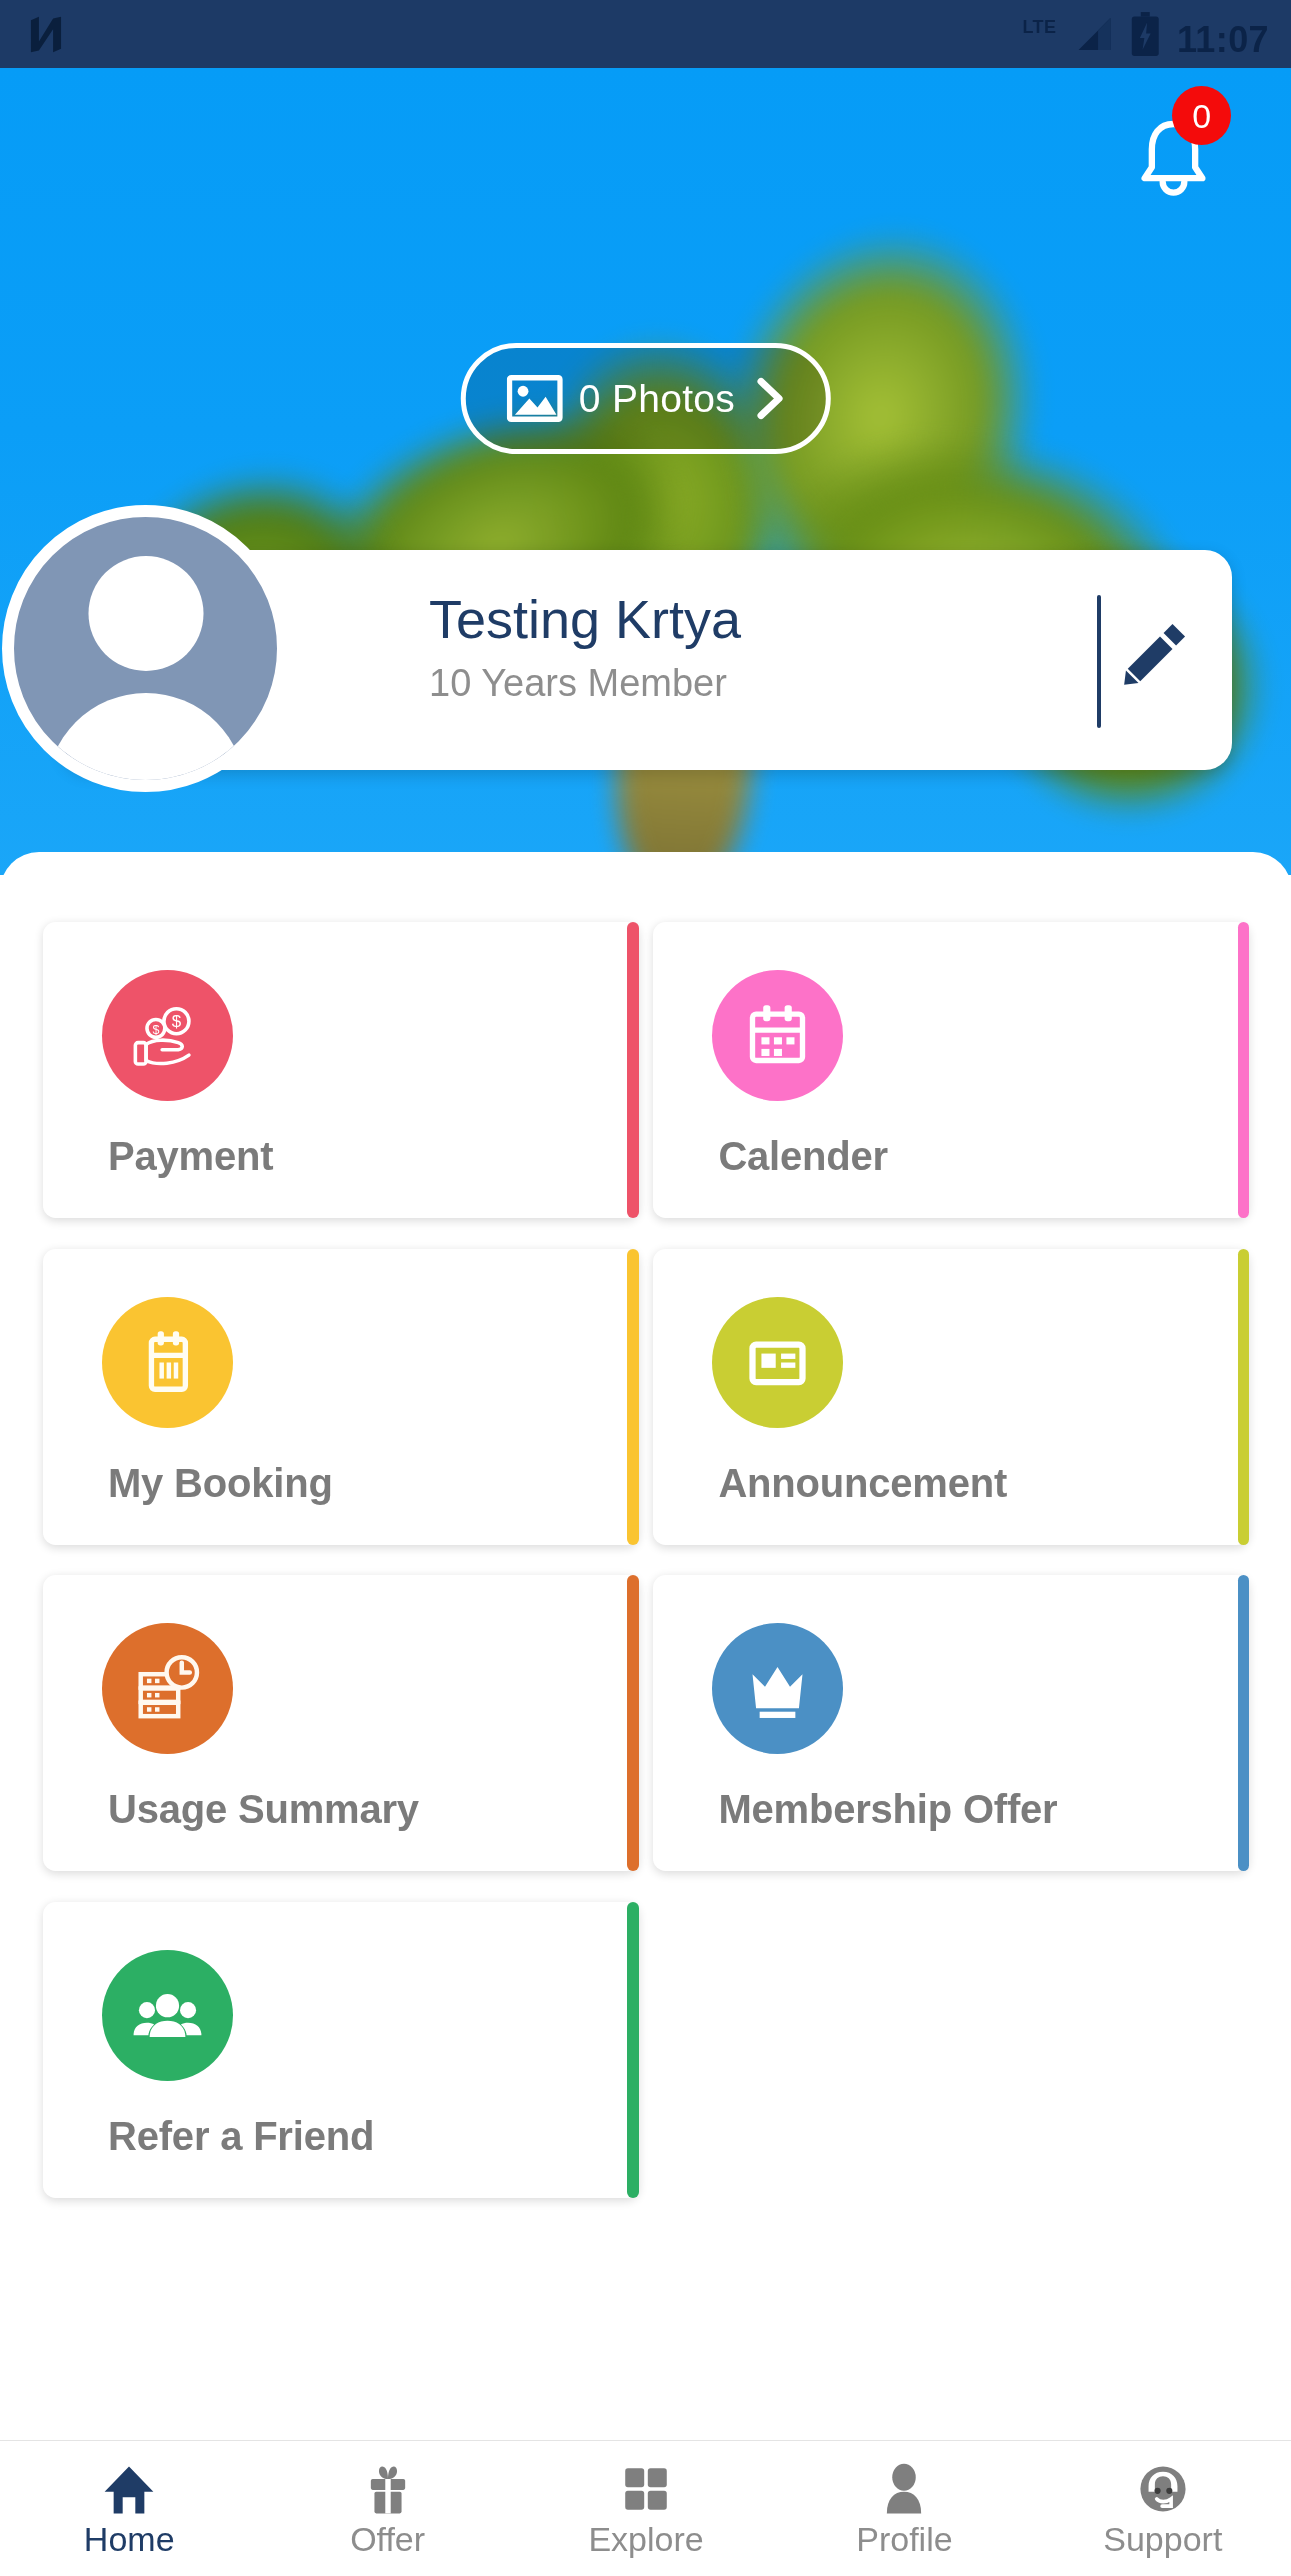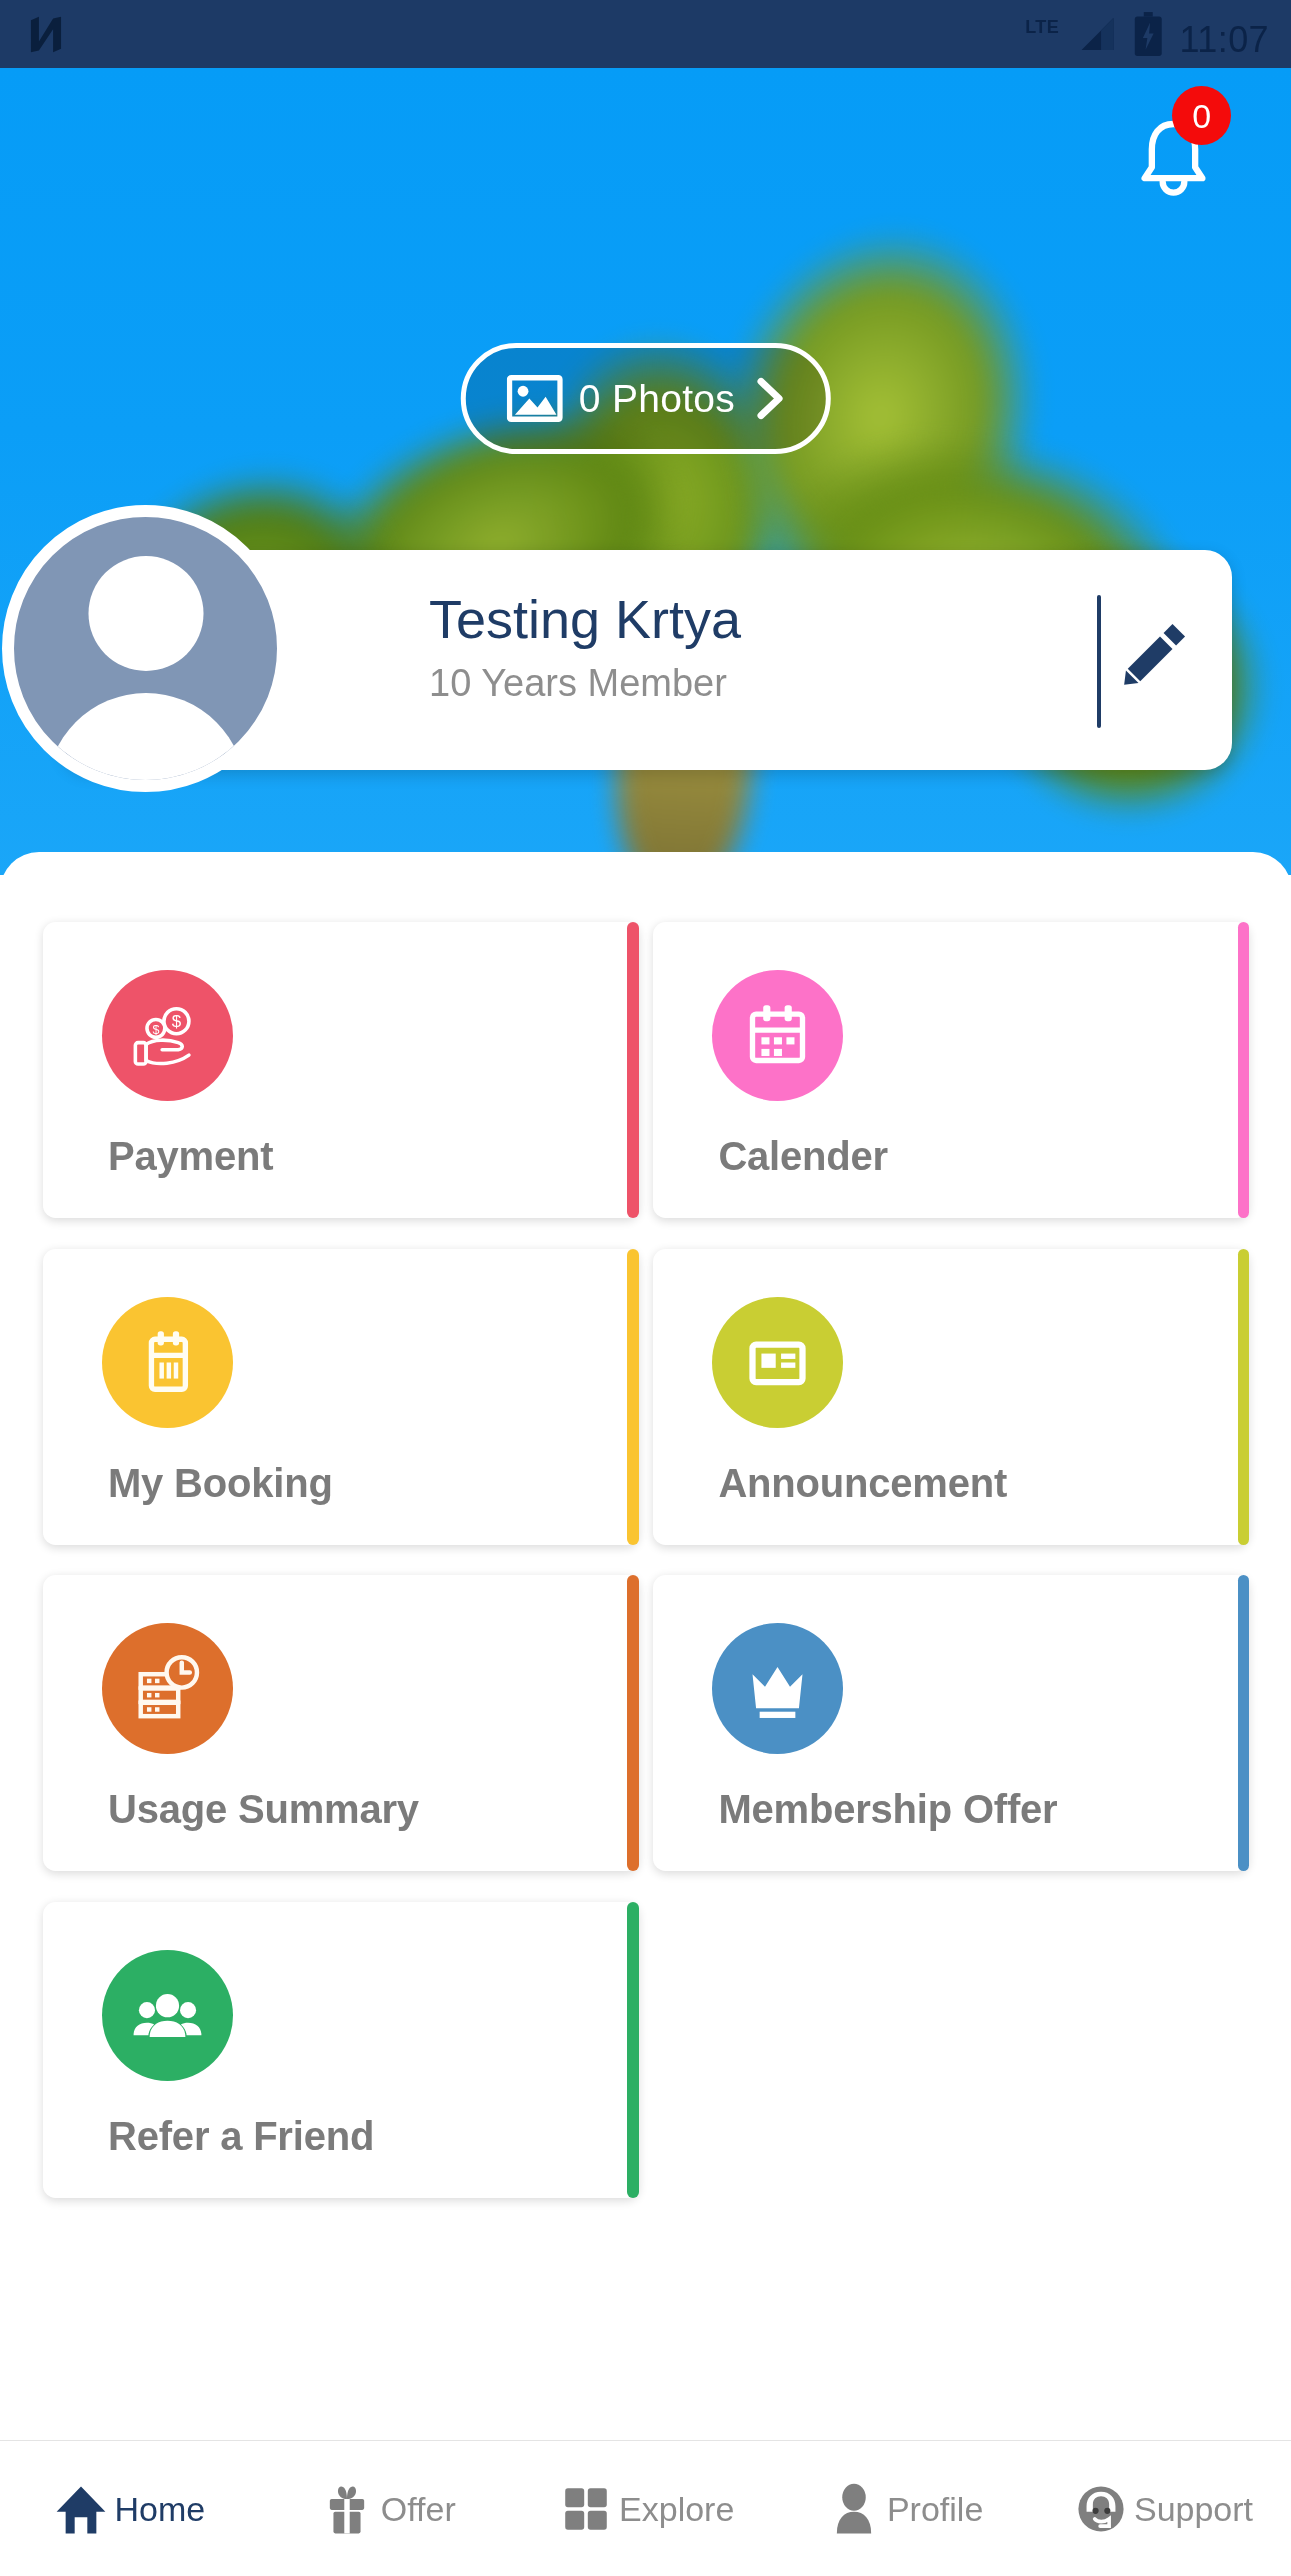"11:07" .clock-text { font-weight: 400 -> 700 }
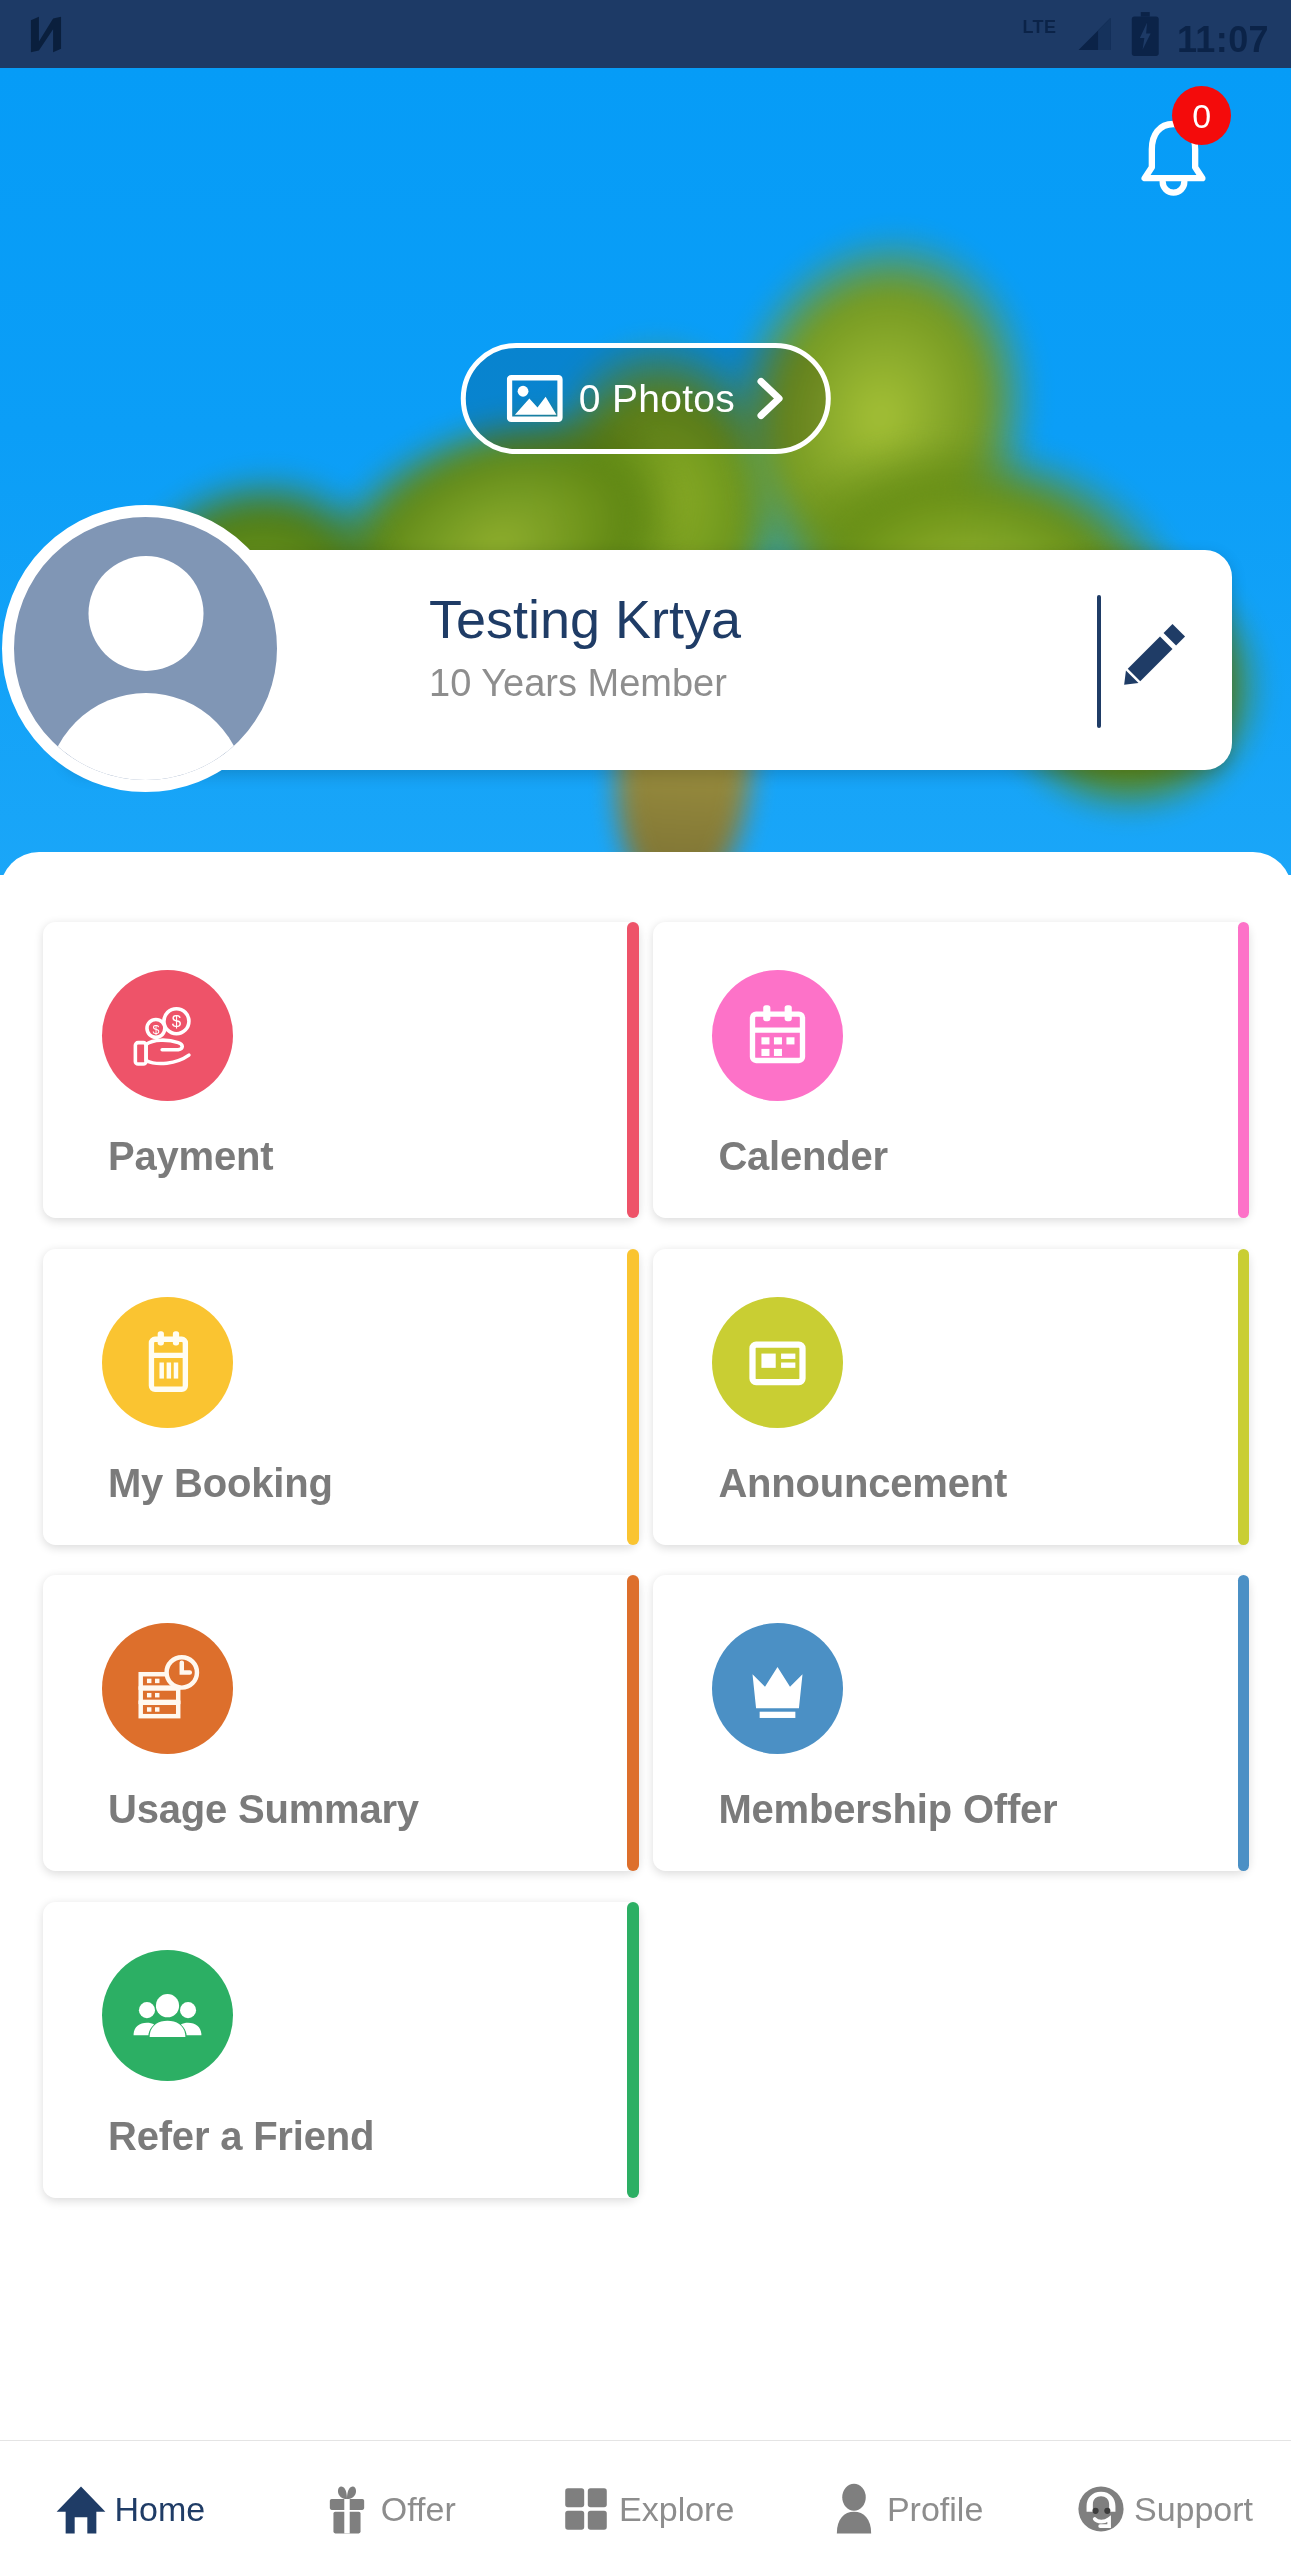"Home" .nav-item { flex-direction: row -> column }
